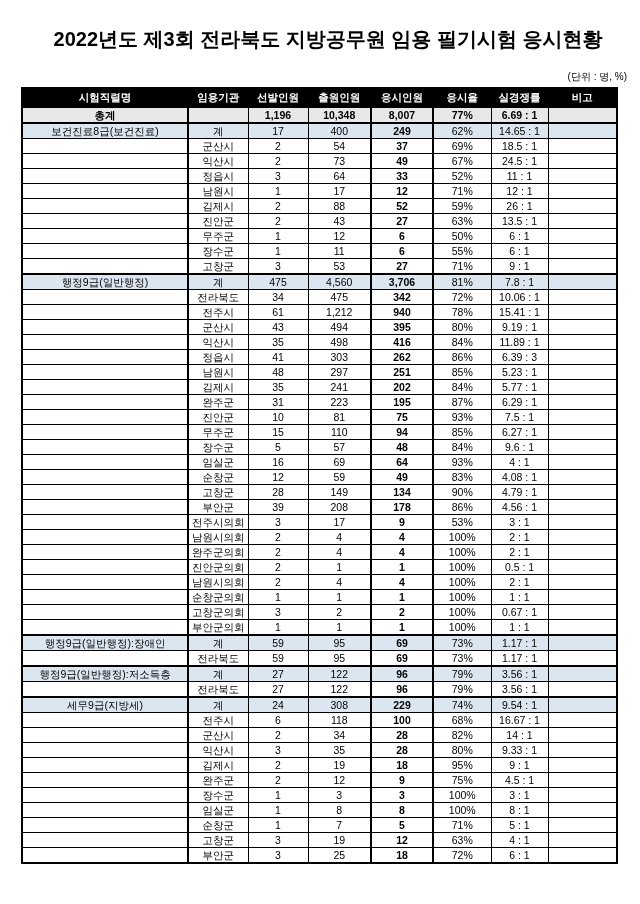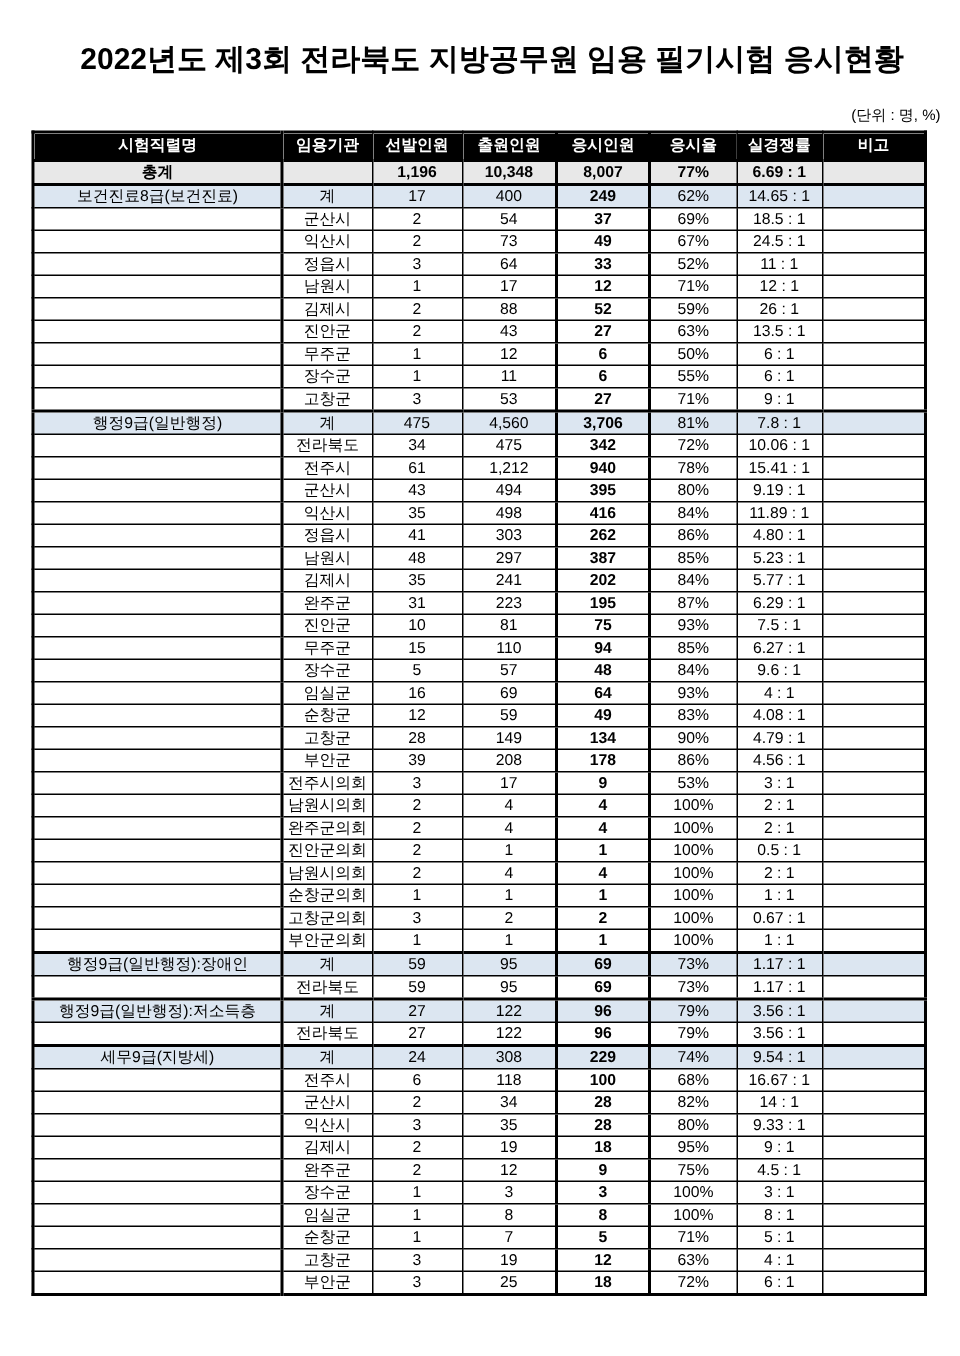"4.80 : 1" td.c6 { text: 4.80 : 1 -> 6.39 : 3 }
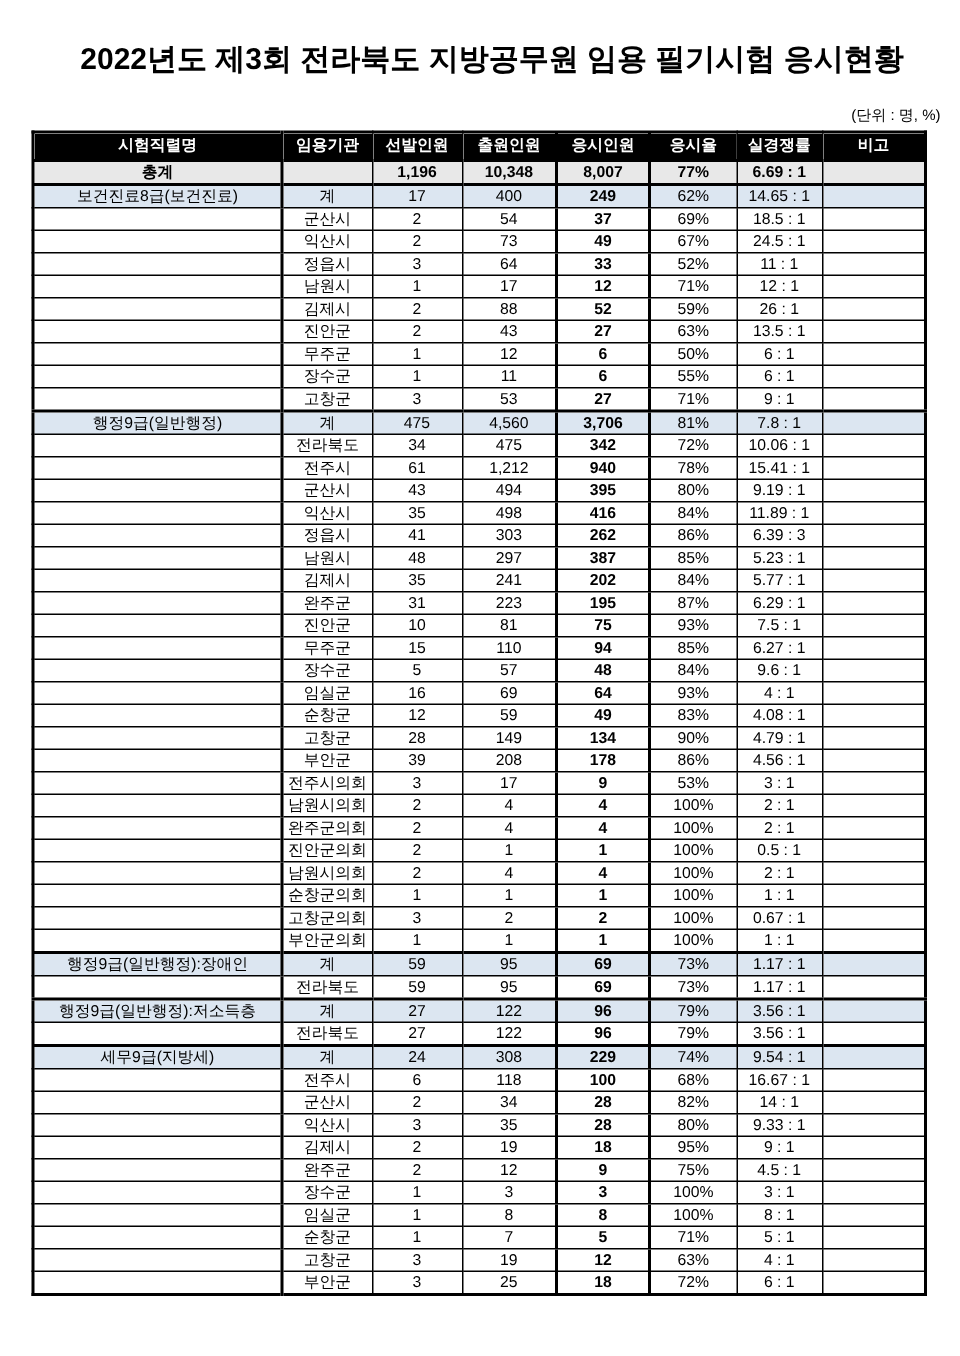"387" td.c4 { text: 387 -> 251 }
